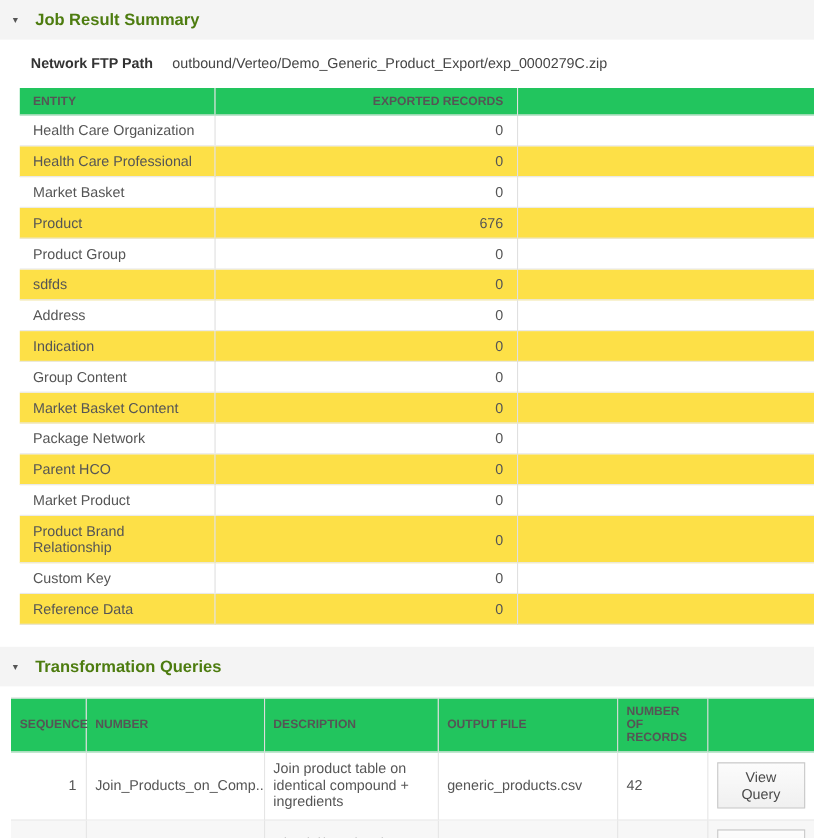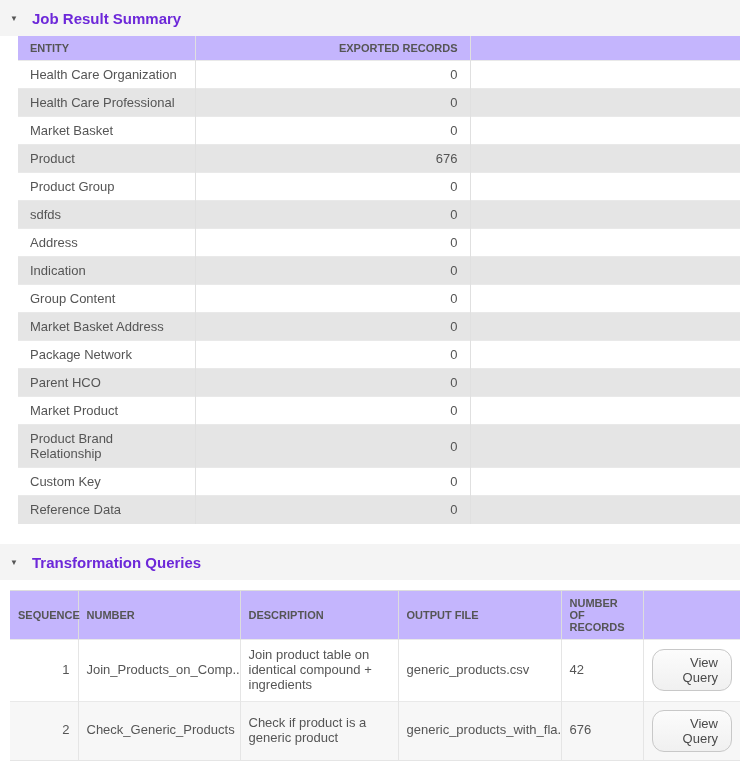"Job Result Summary" .section-title { color: #6d28d9 -> #4d7c0f }
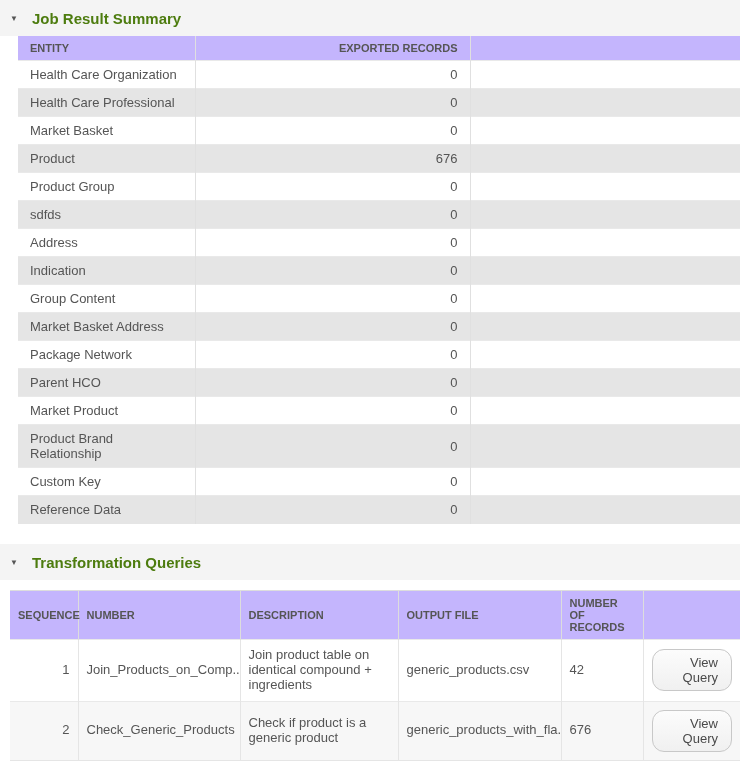"Network FTP Path" div.ftp-row { html: none -> <div> <span>Network FTP Path</span> <span>outbound/Verteo/Demo_Generic_Product_Export/exp_0000279C.zip</span> </div> }
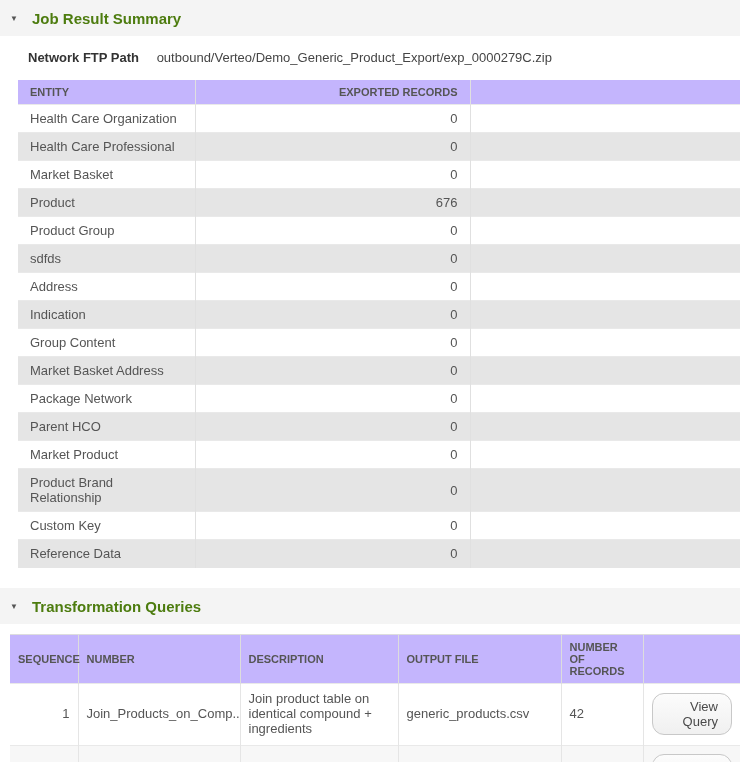"ENTITY" th { background: #c4b5fd -> #22c55e }
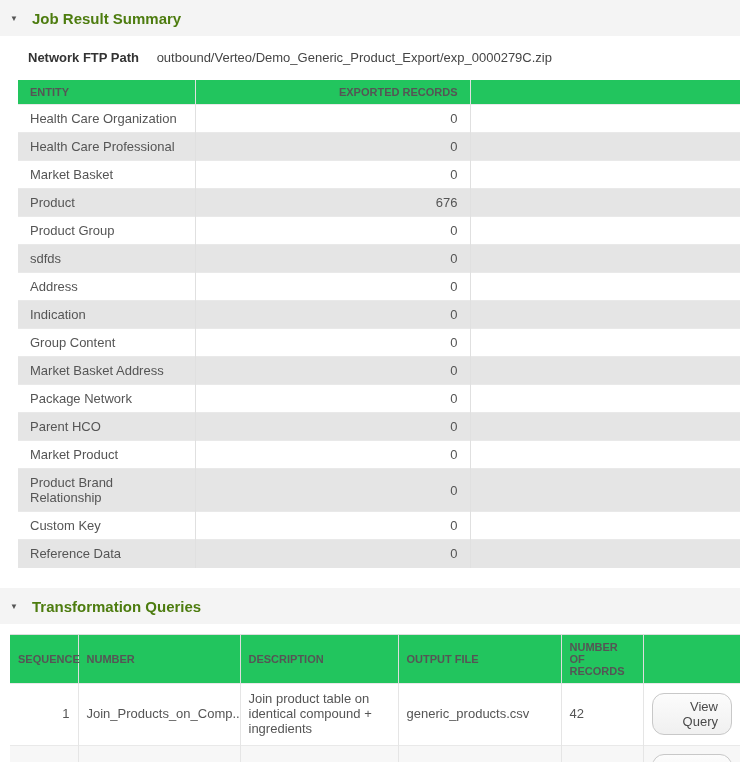"Health Care Professional" .entity-table tr.alt td { background: #e5e5e5 -> #fde047 }
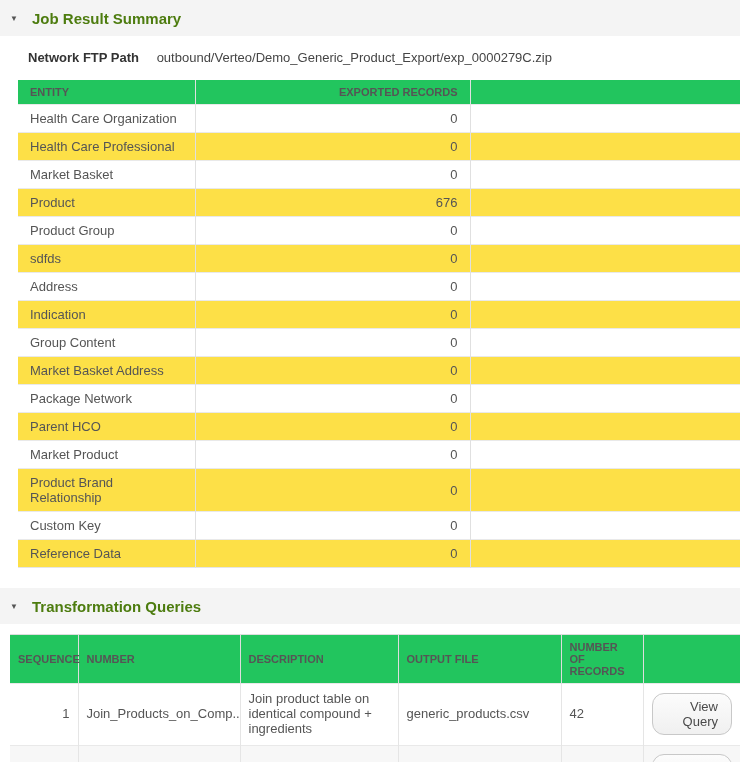"Market Basket Address" td.c-entity { text: Address -> Content }
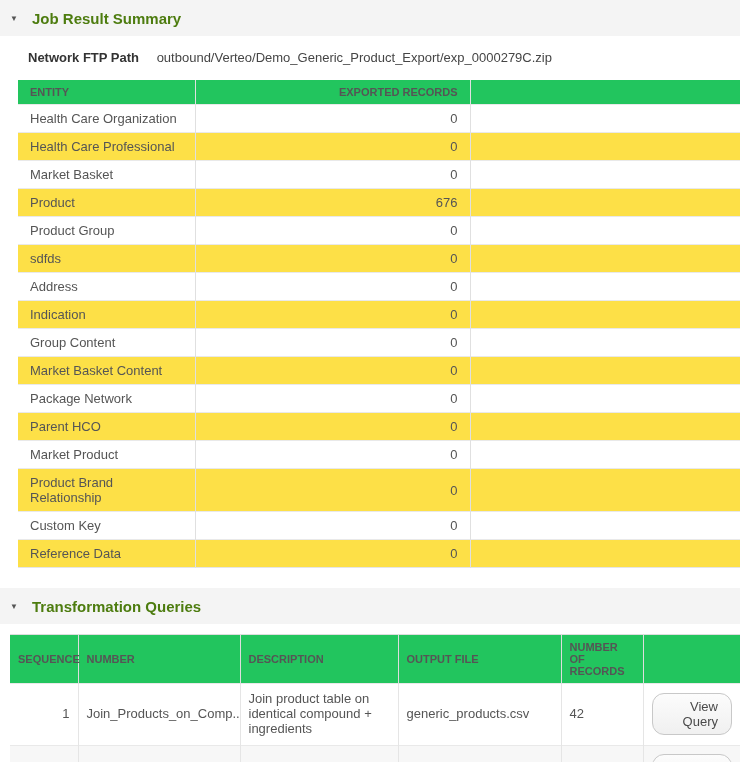"View Query" .view-query-btn { border-radius: 12px -> 0; text-align: right -> none }
